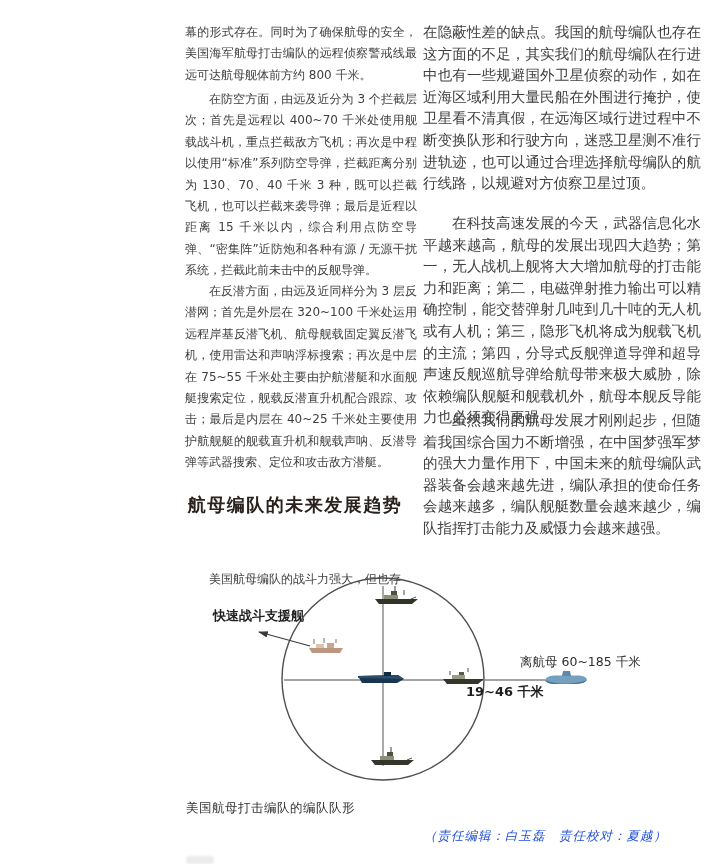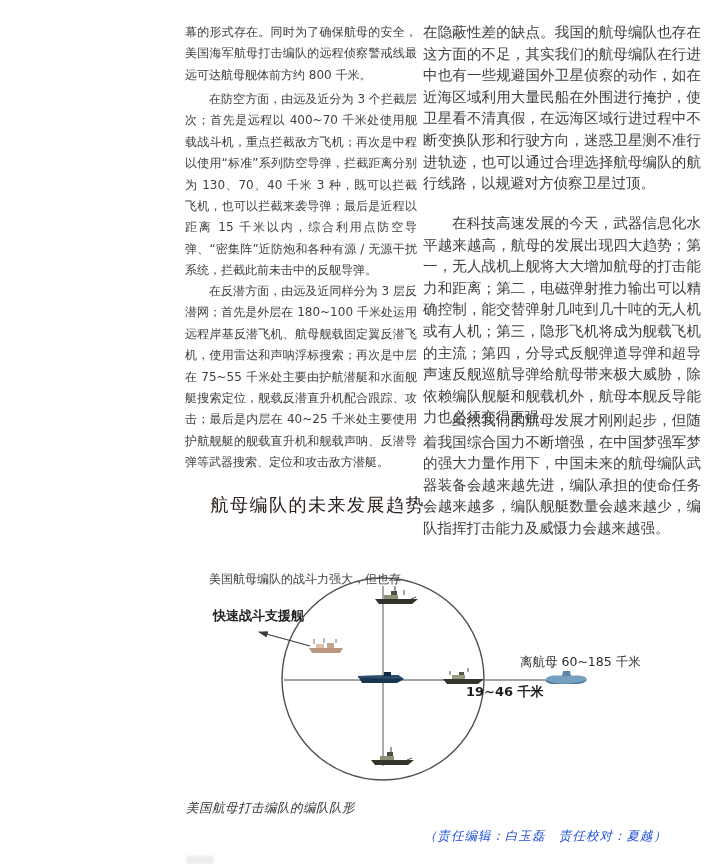"在反潜方面，由远及近同样分为 3 层反潜网；首先是外层在 180~100" p.para { text: 180 -> 320 }
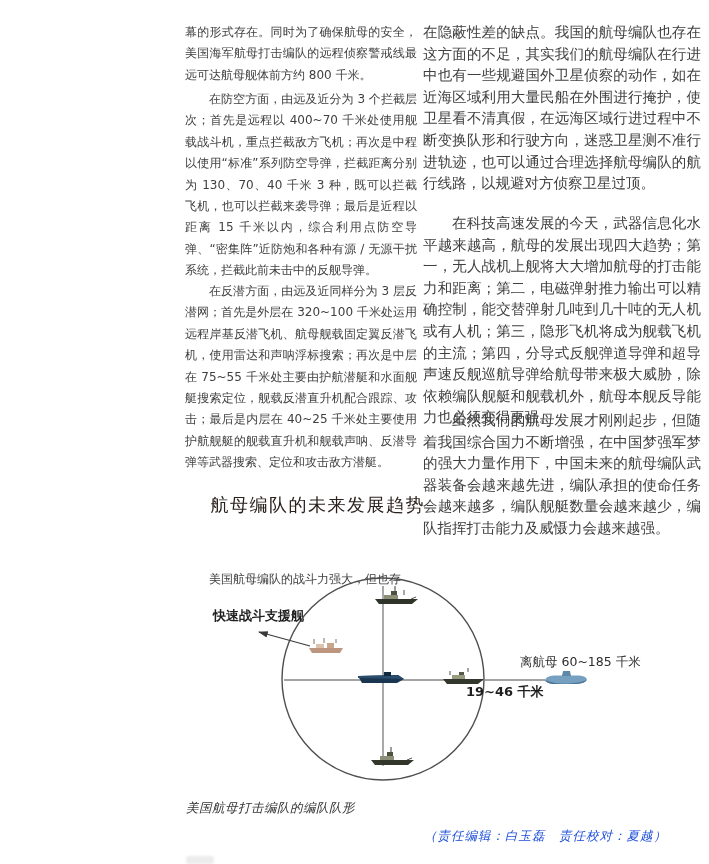"航母编队的未来发展趋势" .left-heading { font-weight: normal -> bold; text-align: right -> center }
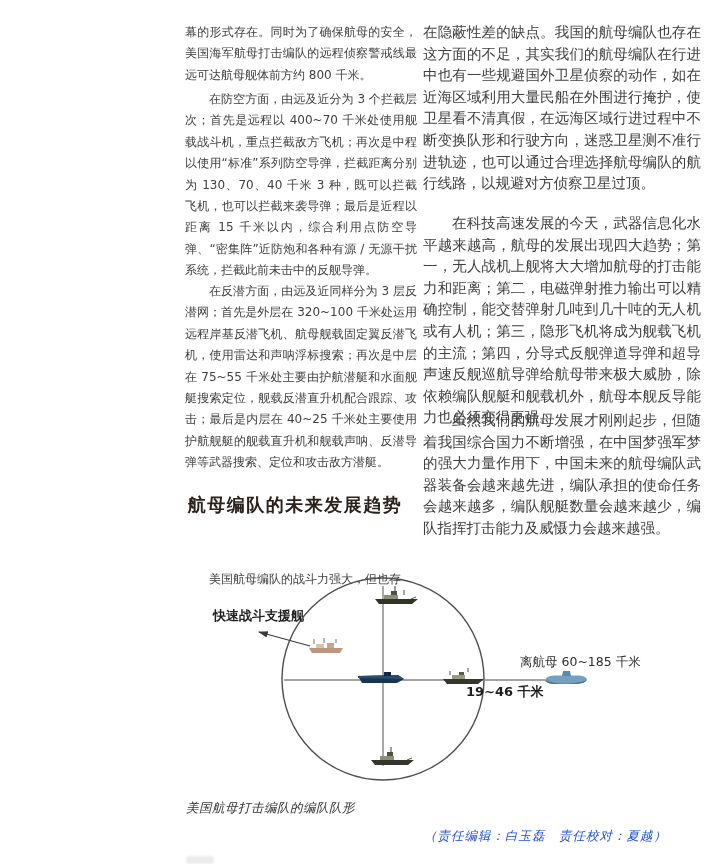"美国航母打击编队的编队队形" .diagram-caption { font-style: italic -> none }
